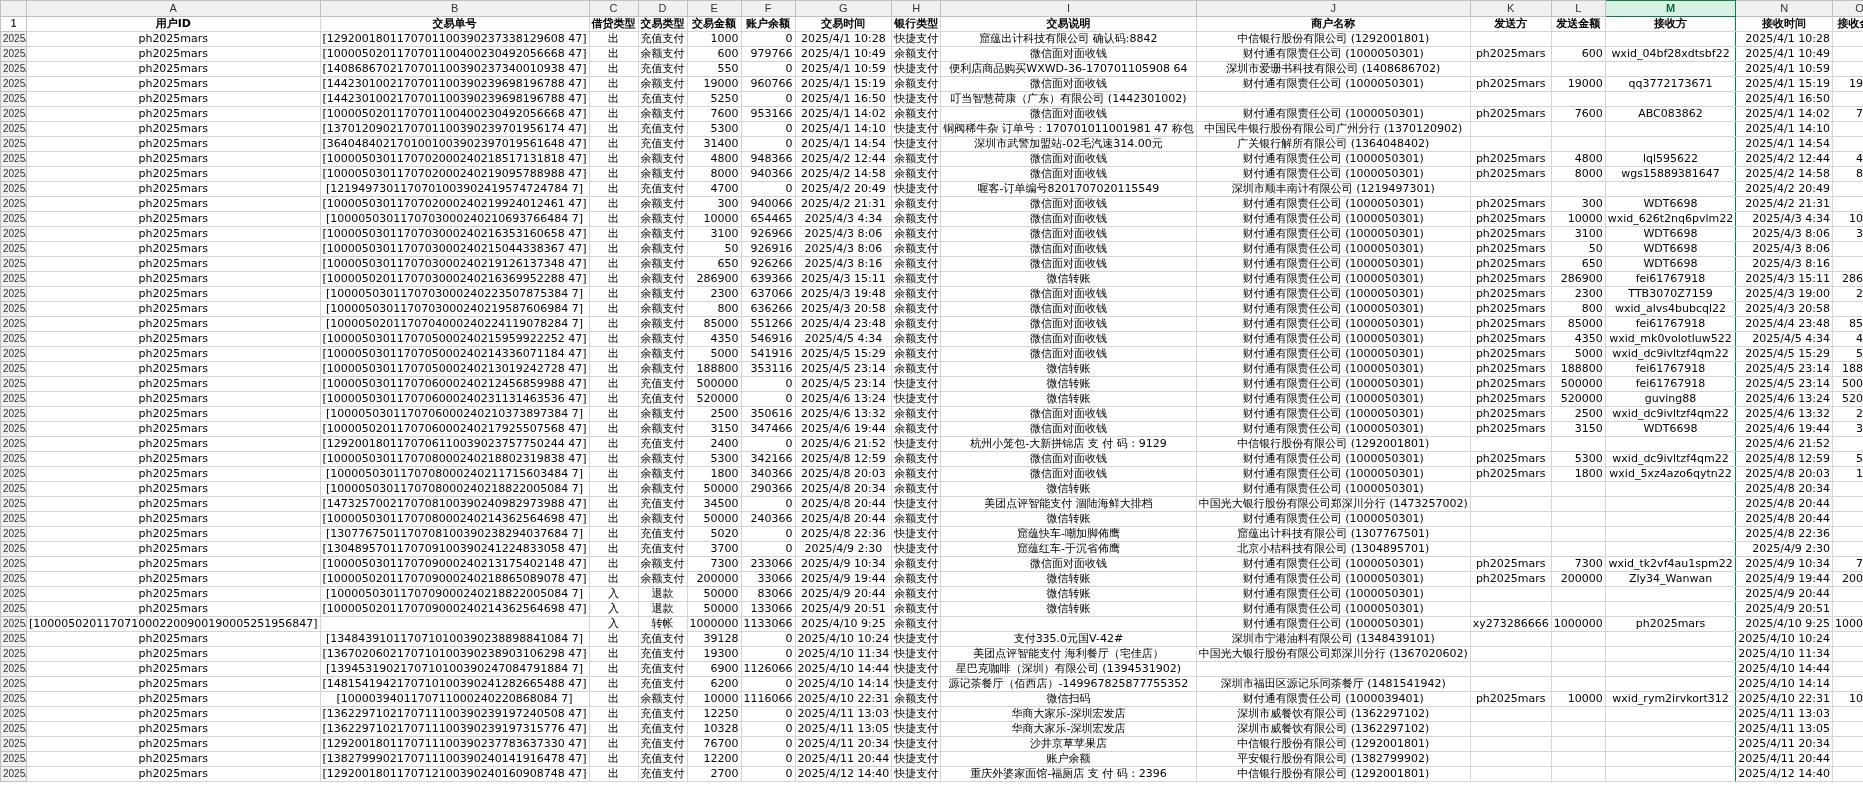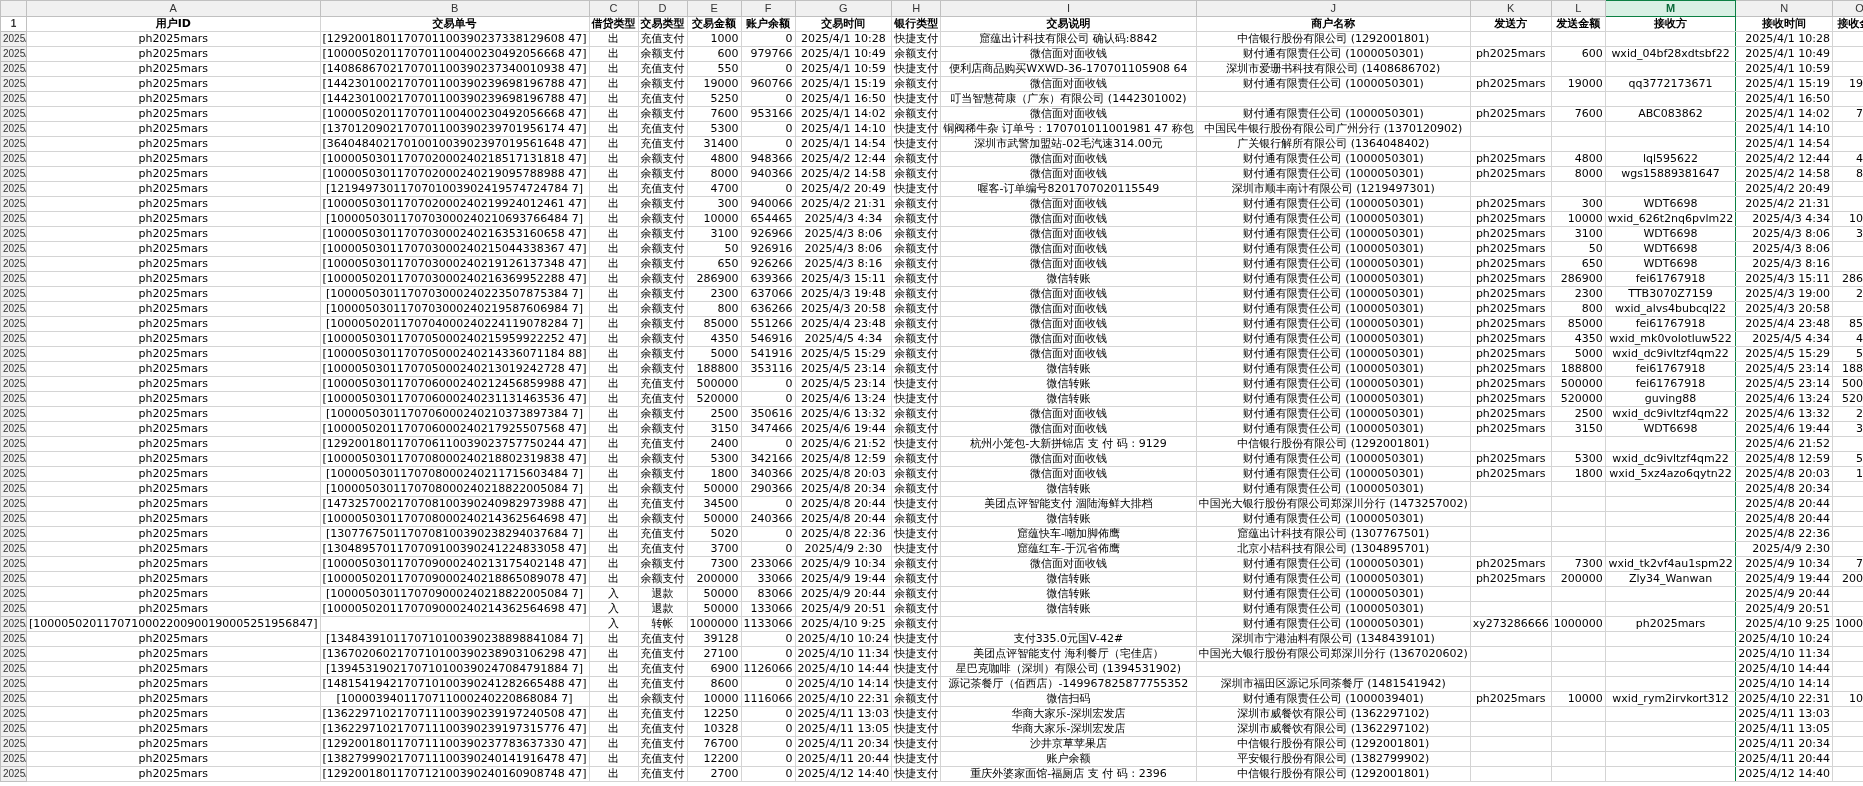"[1000050301170705000240214336071184 88]" td.w-b { text: 88 -> 47 }
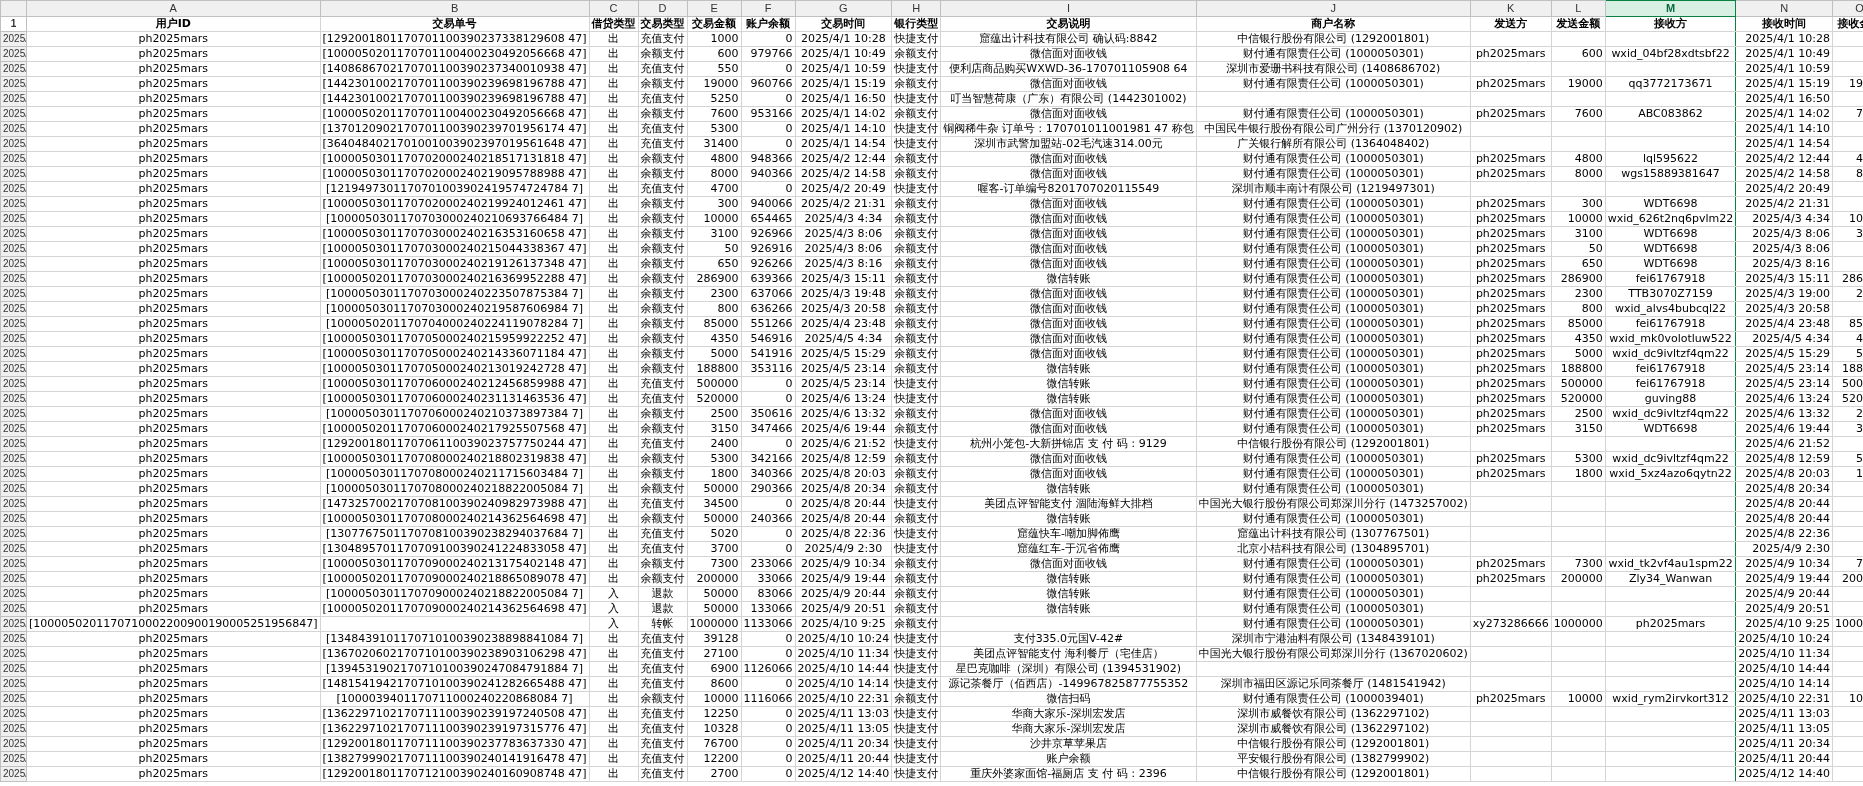"27100" td.w-e { text: 27100 -> 19300 }
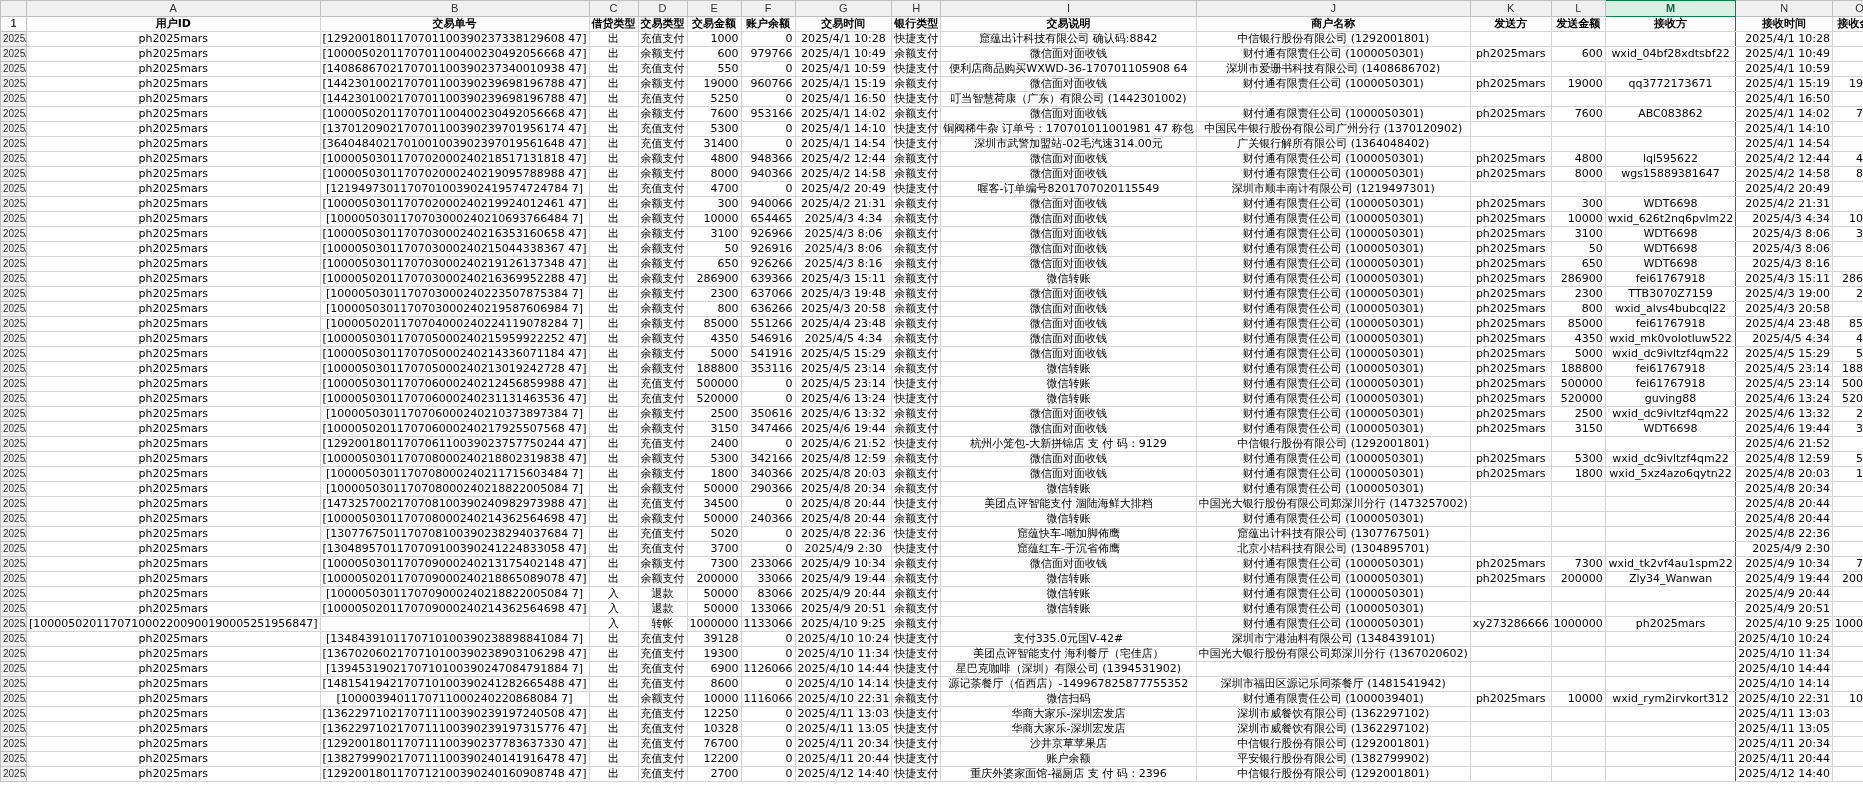"8600" td.w-e { text: 8600 -> 6200 }
